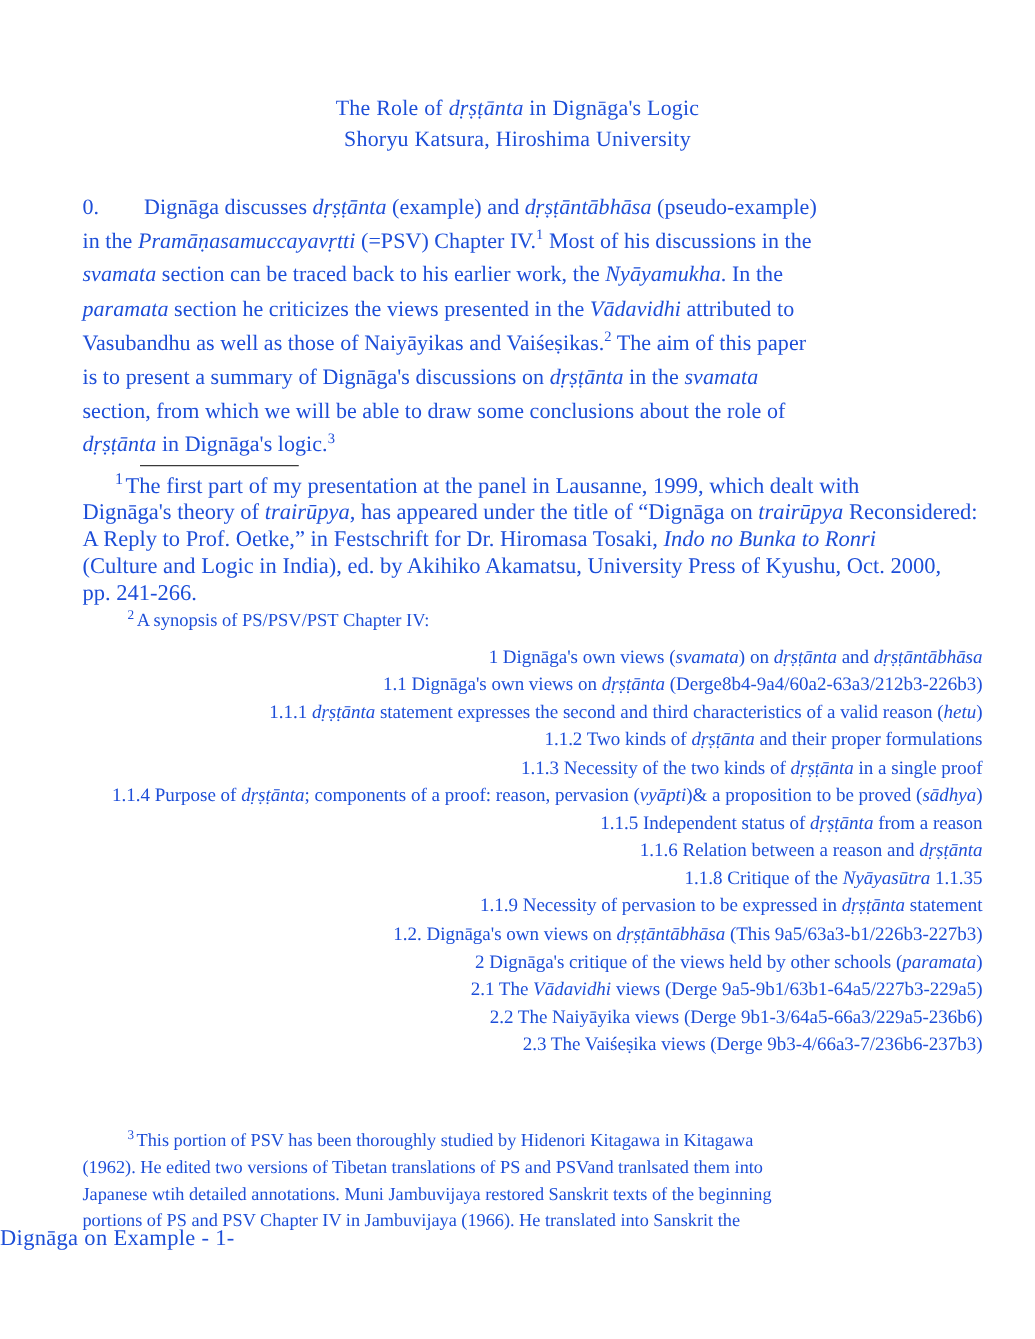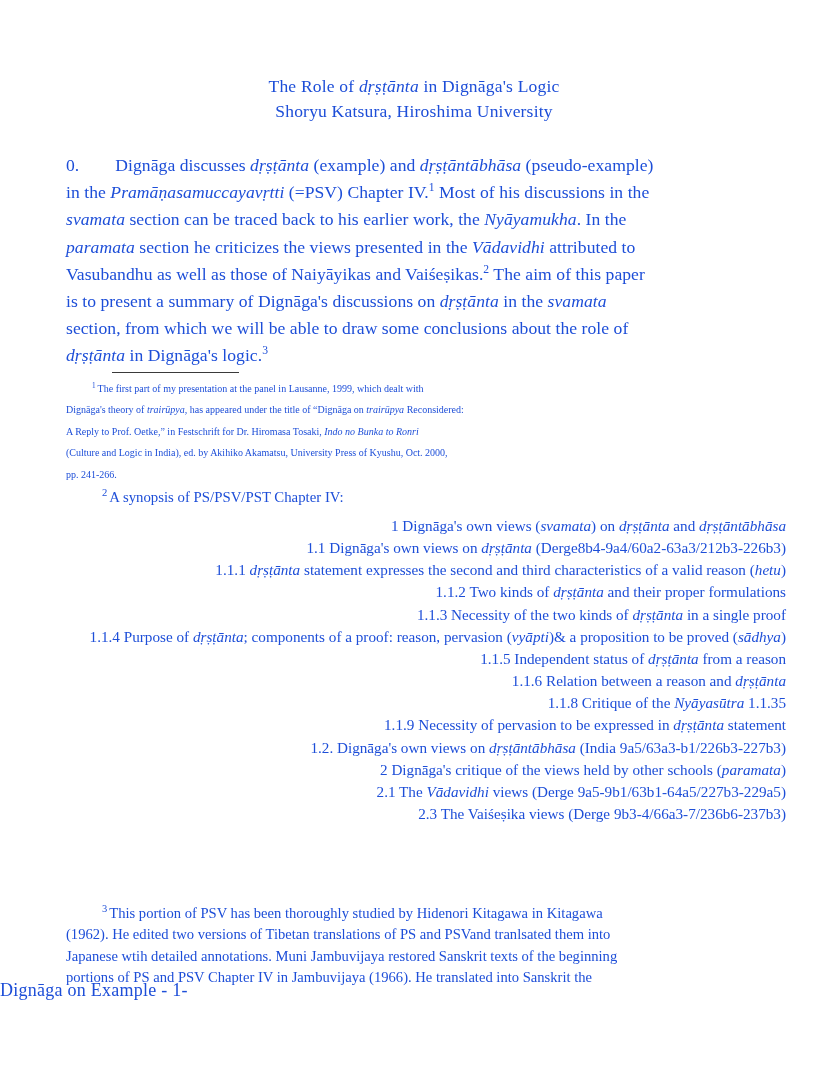"1 The first part of" .fn1-line { font-size: 10px -> 18px }
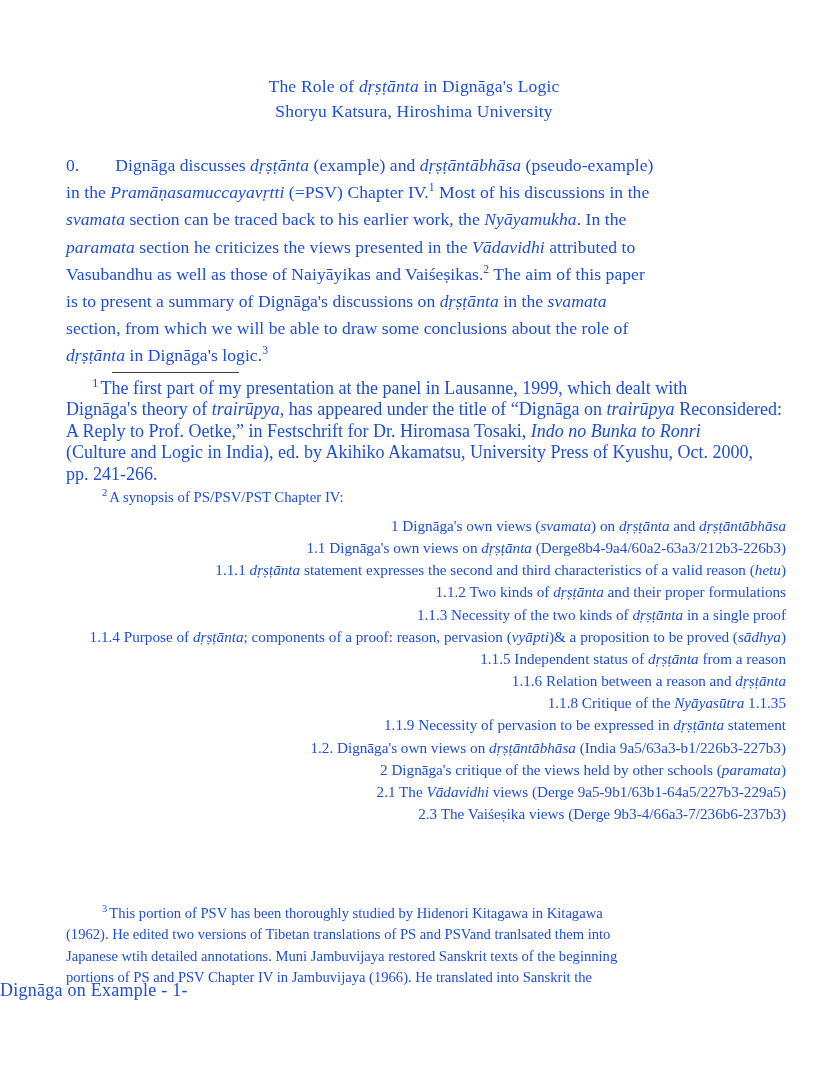"(India 9a5/63a3-b1/226b3-227b3)" span { text: India -> This }
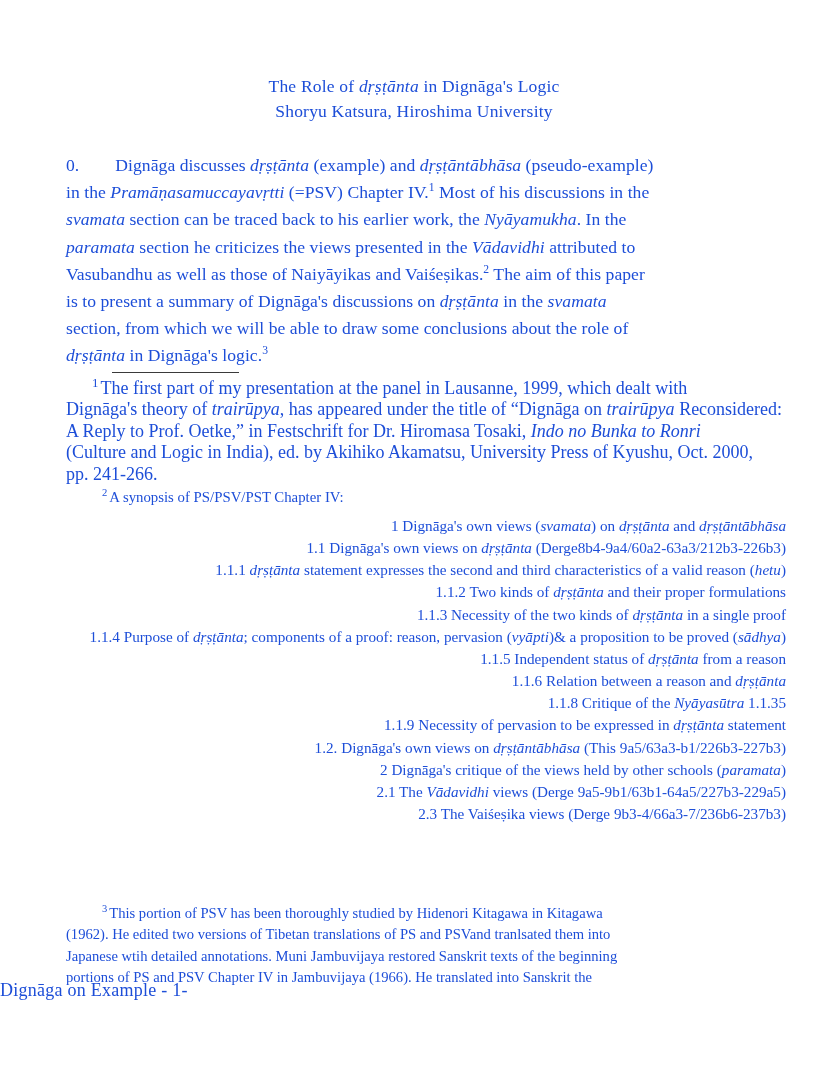"2.2 The Naiyāyika views (Derge" div.outline-item { html: none -> <div><span><span>2.2 The Naiyāyika views (Derge 9b1-3/64a5-66a3/229a5-236b6)</span></span></div> }
